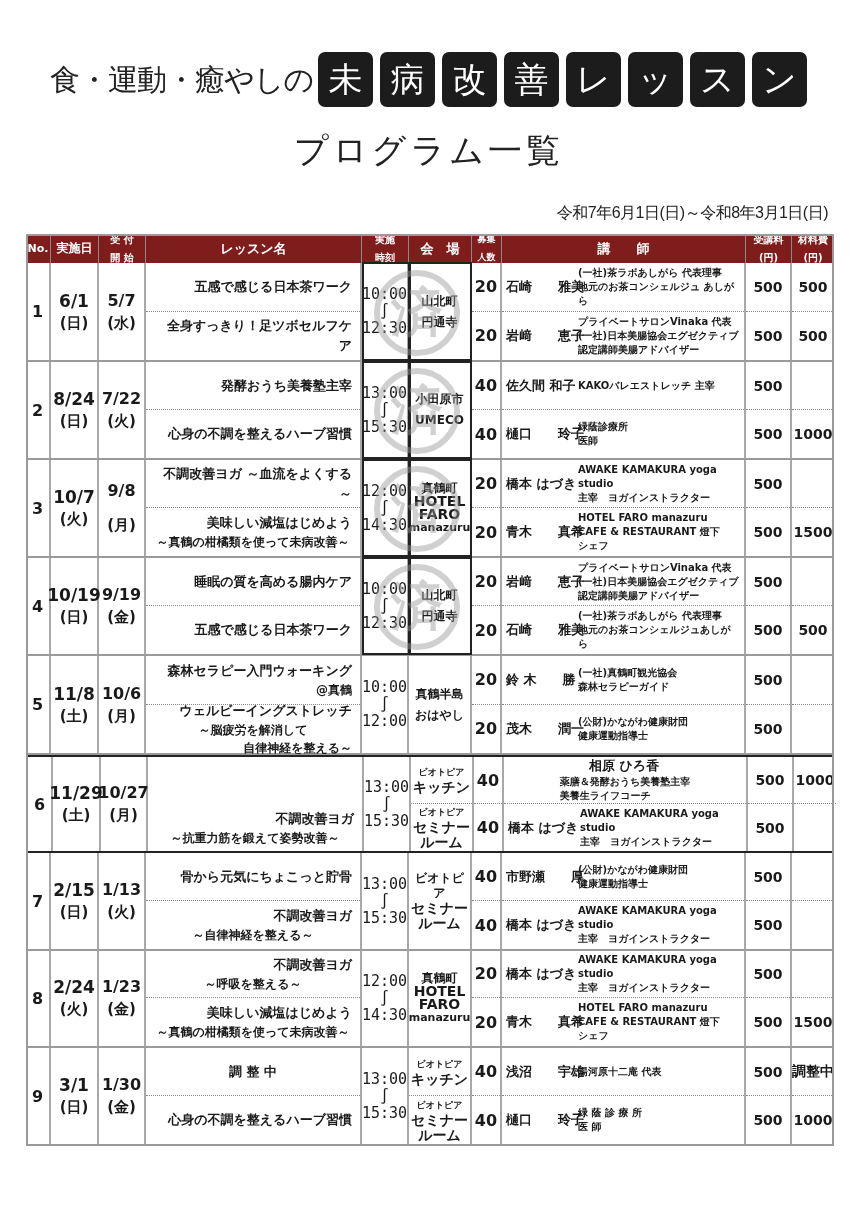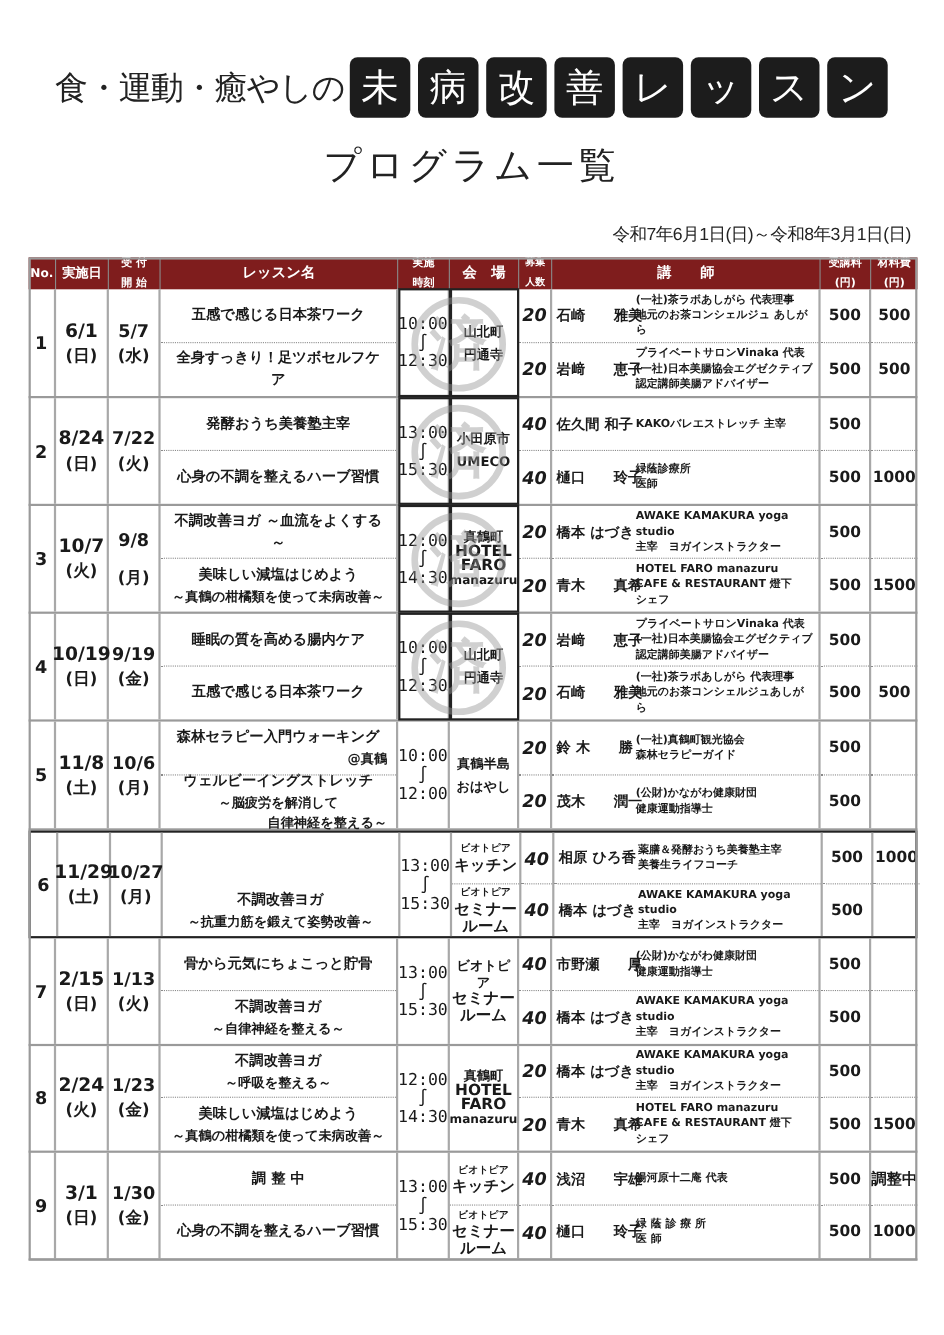"五感で感じる日本茶ワーク" .lesson-main { text-align: center -> right }
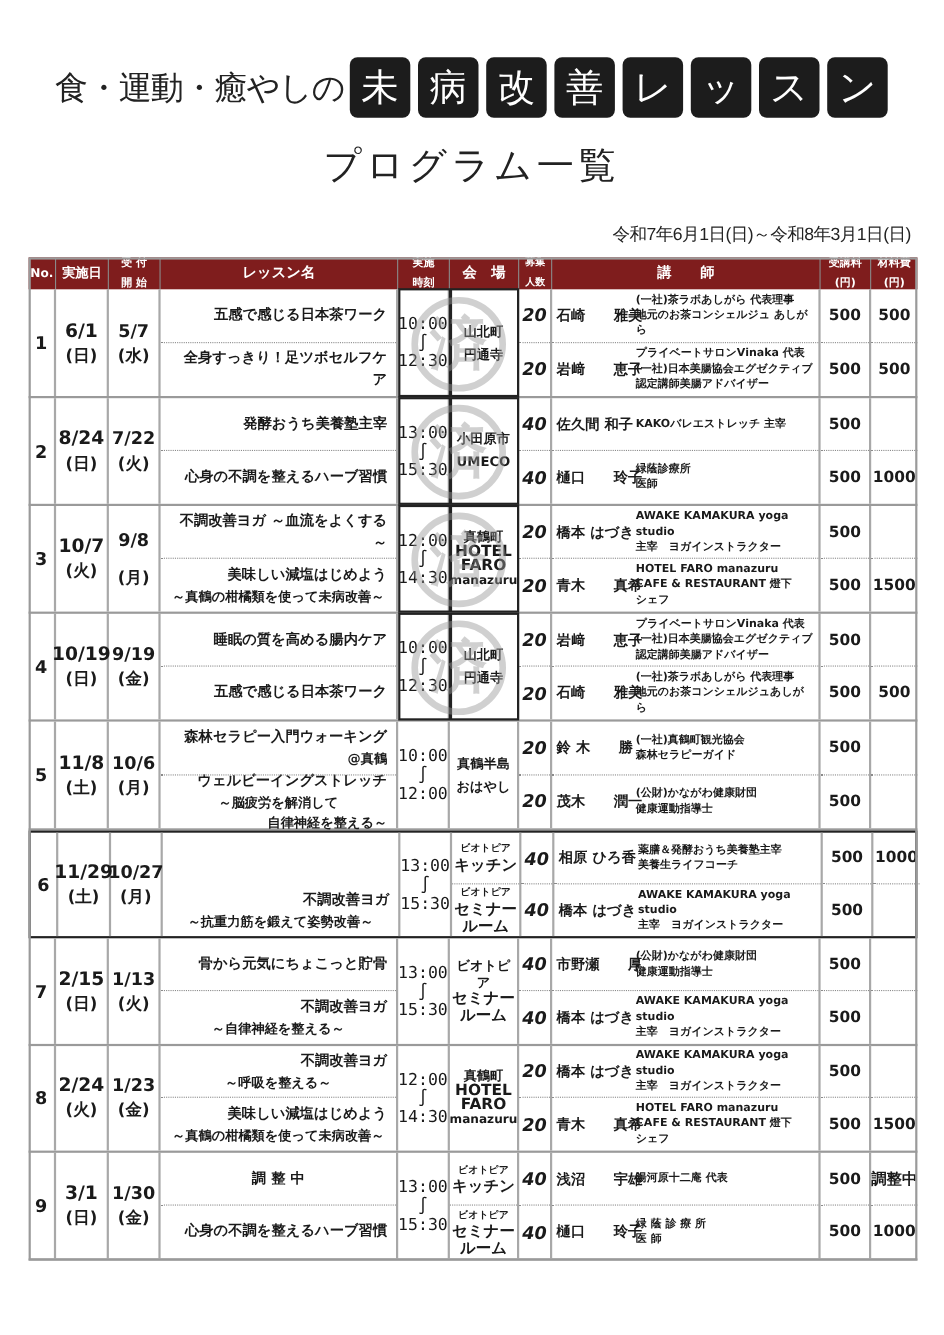"20" .count { font-style: italic -> none }
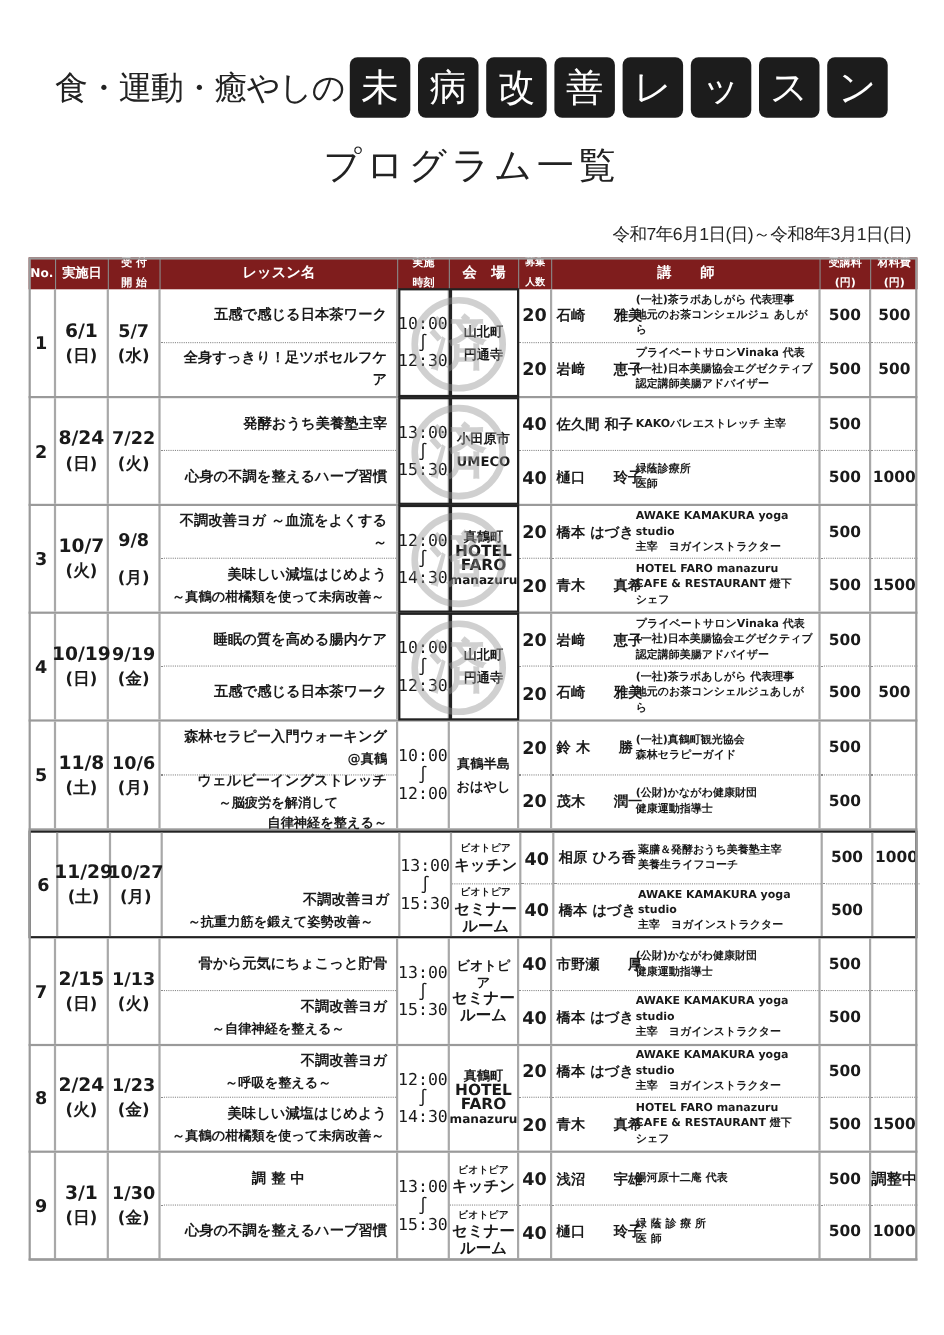"相原 ひろ香" div.half { flex-direction: row -> column }
